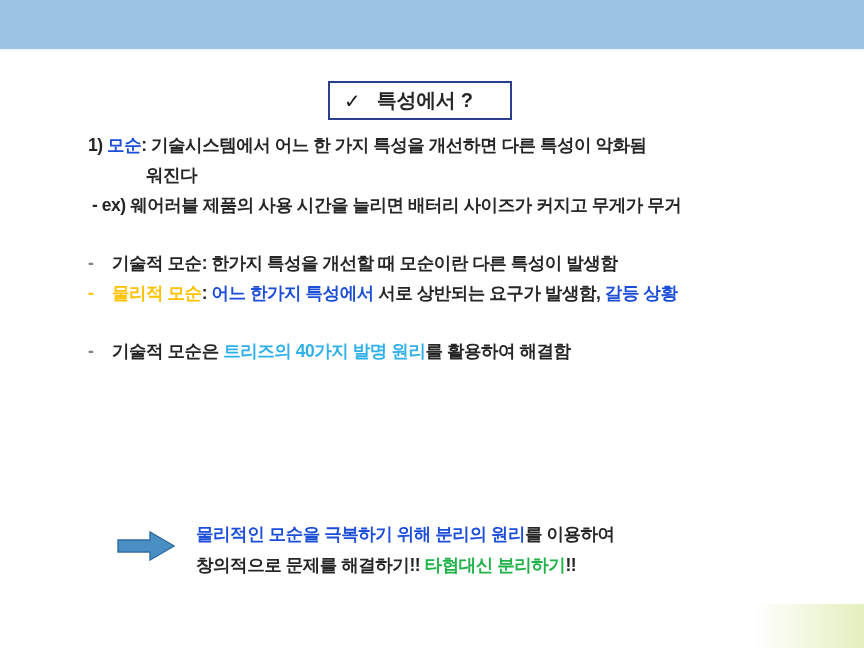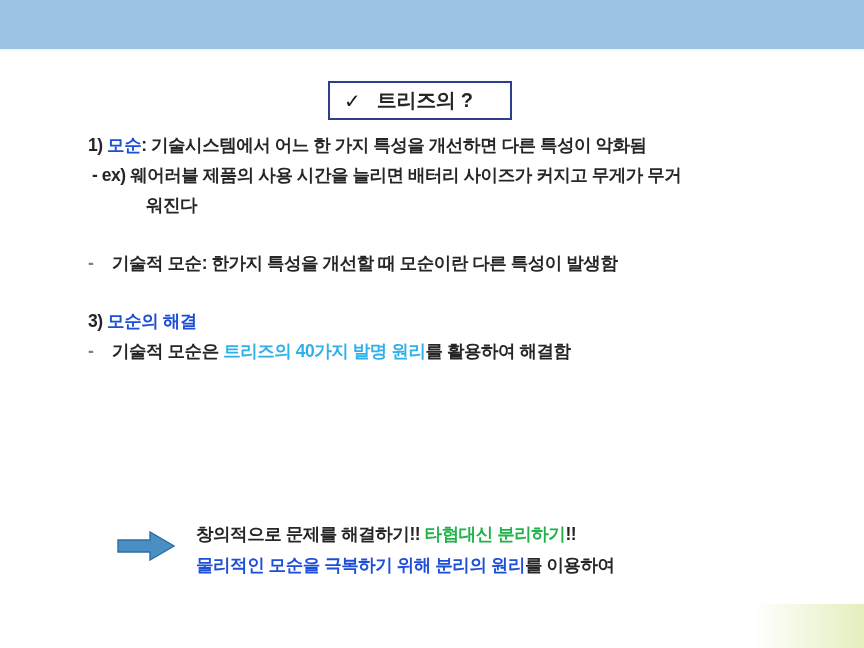"트리즈의 ?" span.title-text { text: 트리즈의 -> 특성에서 }
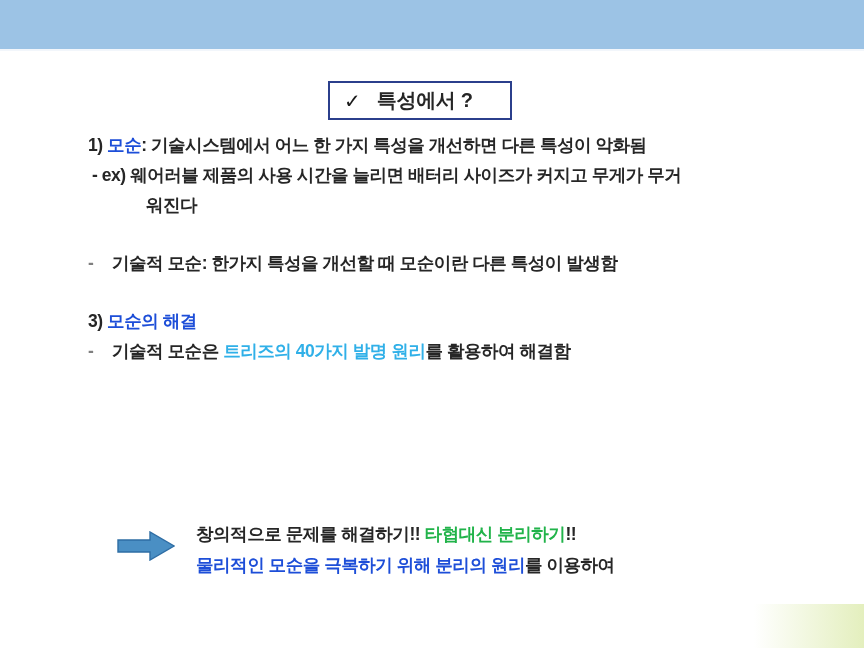"- ex) 웨어러블 제품의 사용" div.line { order: before "워진다" -> after "워진다" }
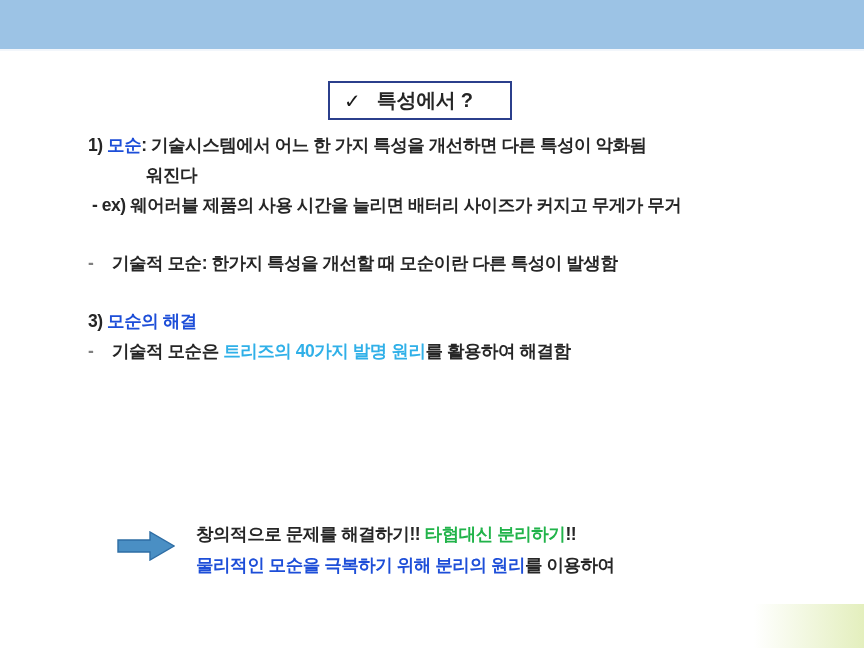"- 물리적 모순: 어느 한가지" div.line { html: none -> <div> <span>-</span><span>물리적 모순</span><span>:</span><span>&nbsp;어느 한가지 특성에서</span><span>&nbsp;서로 상반되는 요구가 발생함,</span><span>&nbsp;갈등 상황</span> </div> }
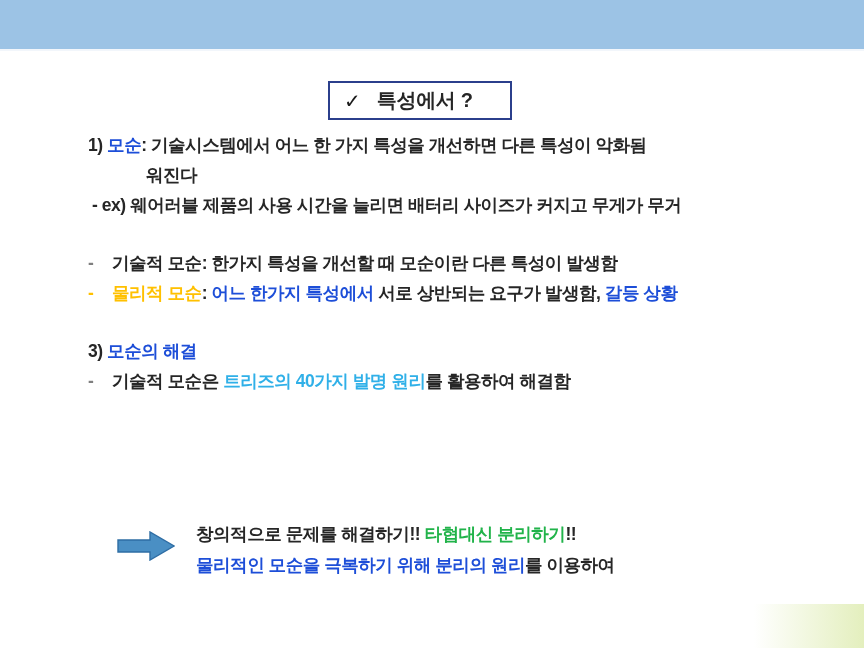"3) 모순의 해결" div.line { html: <div> <span>3)</span><span>&nbsp;</span><span>모순의 해결</span> </div> -> none }
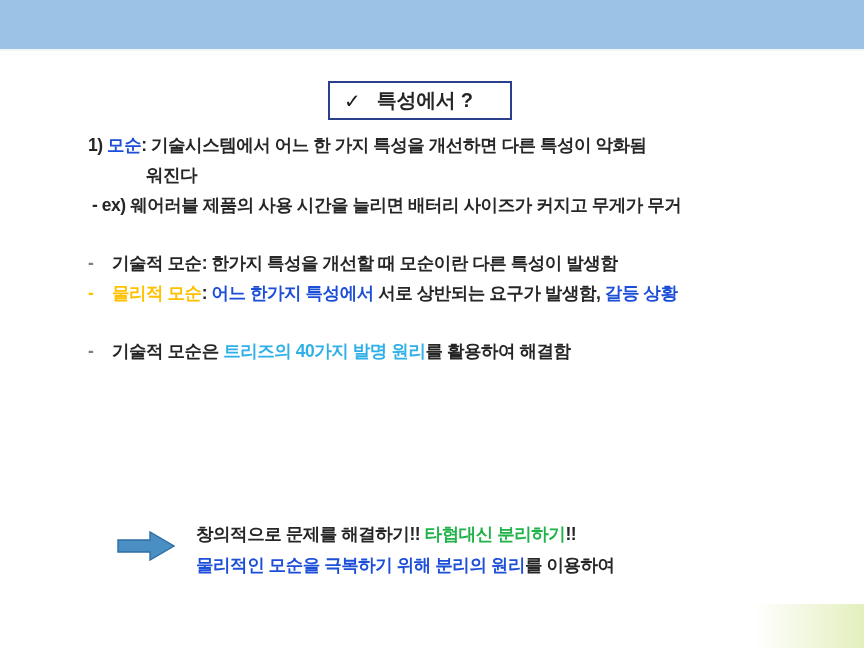"창의적으로 문제를 해결하기!! 타협대신 분리하기!!" div.callout-line { order: before "물리적인 모순을 극복하기 위해 분리의" -> after "물리적인 모순을 극복하기 위해 분리의" }
